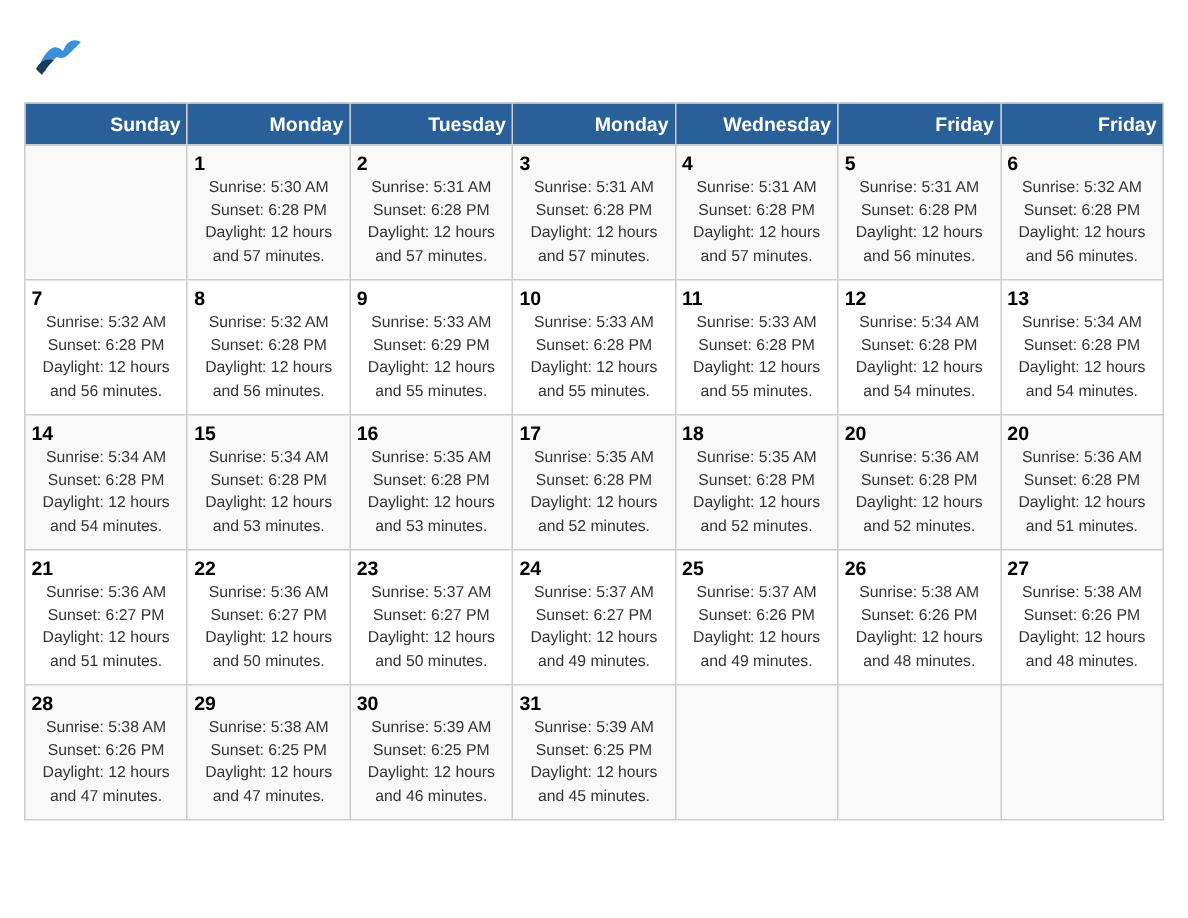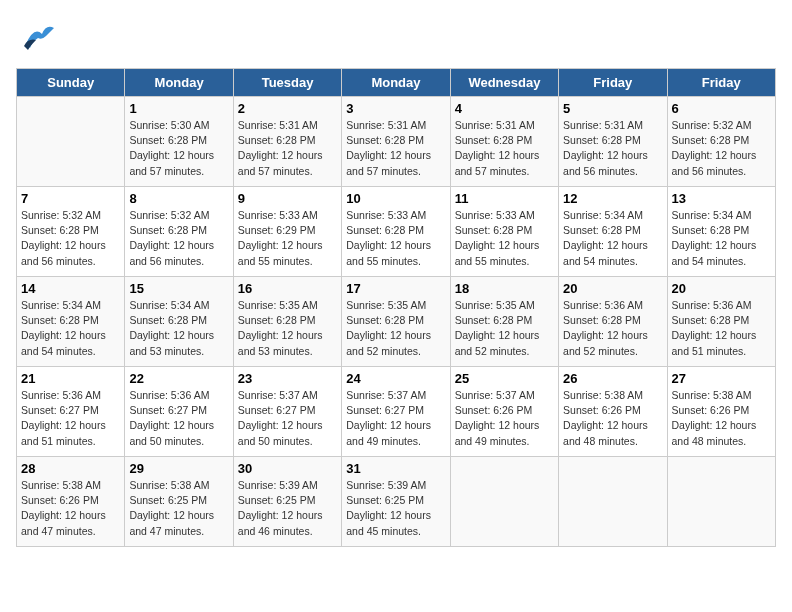"Sunday" thead tr th { text-align: center -> right }
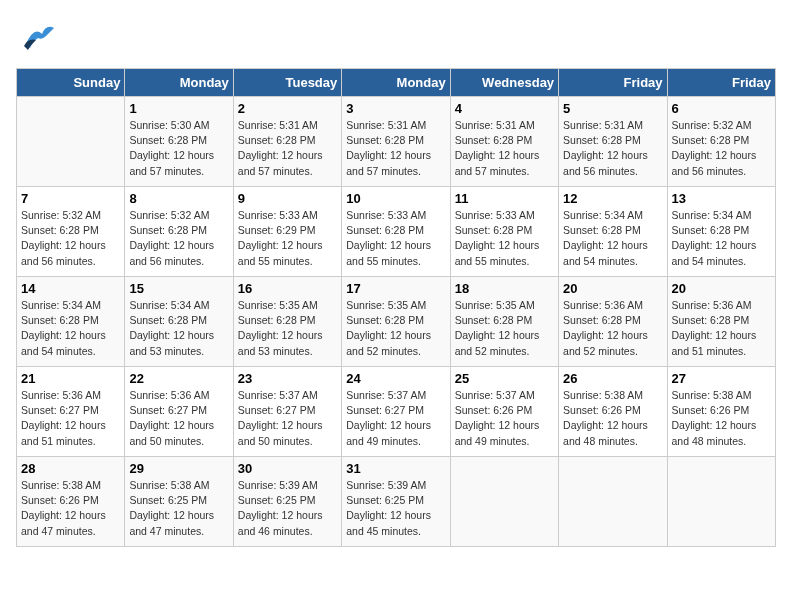"Sunrise: 5:30 AM" .day-info { text-align: none -> center }
